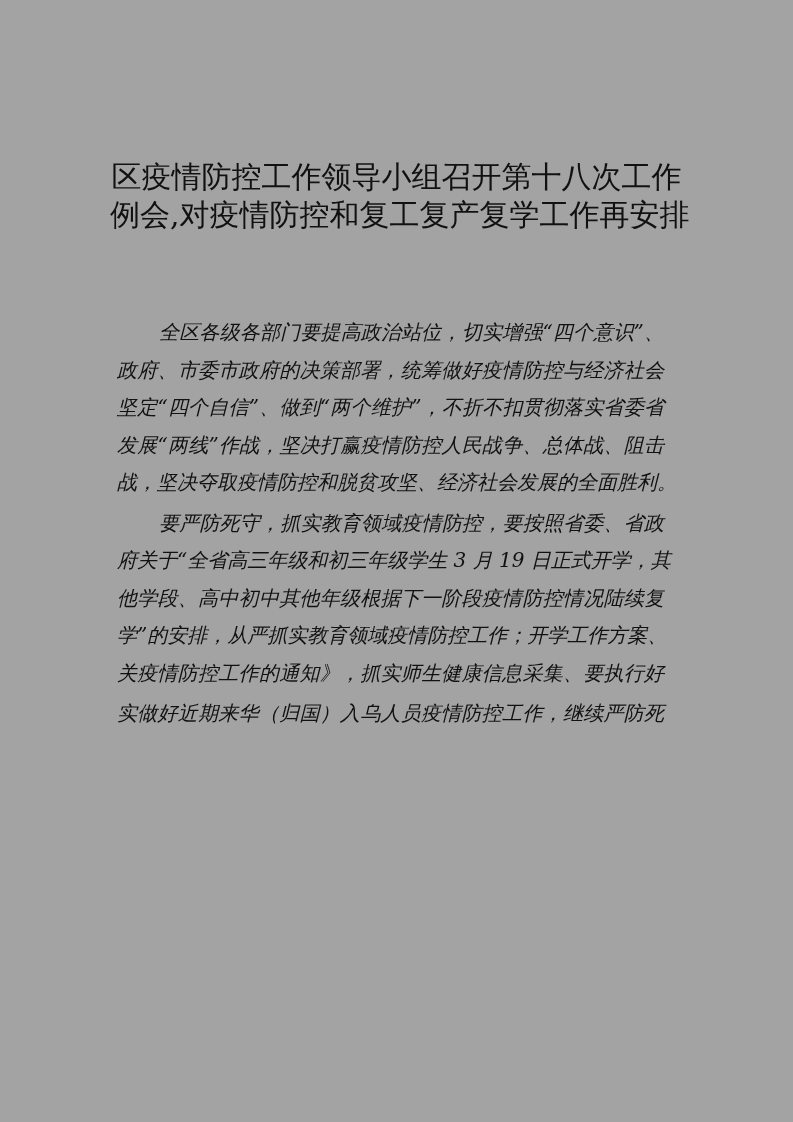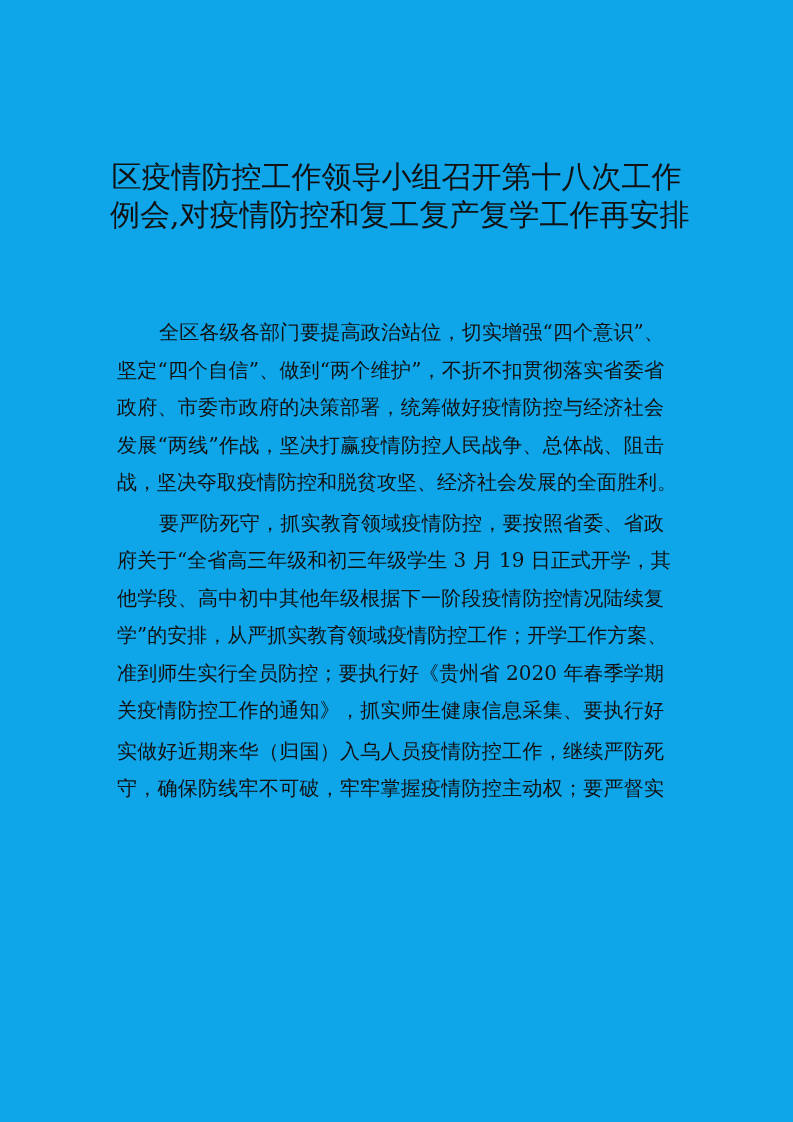"区疫情防控工作领导小组召开第十八次工作" .page { background: #0ea5e9 -> #a3a3a3 }
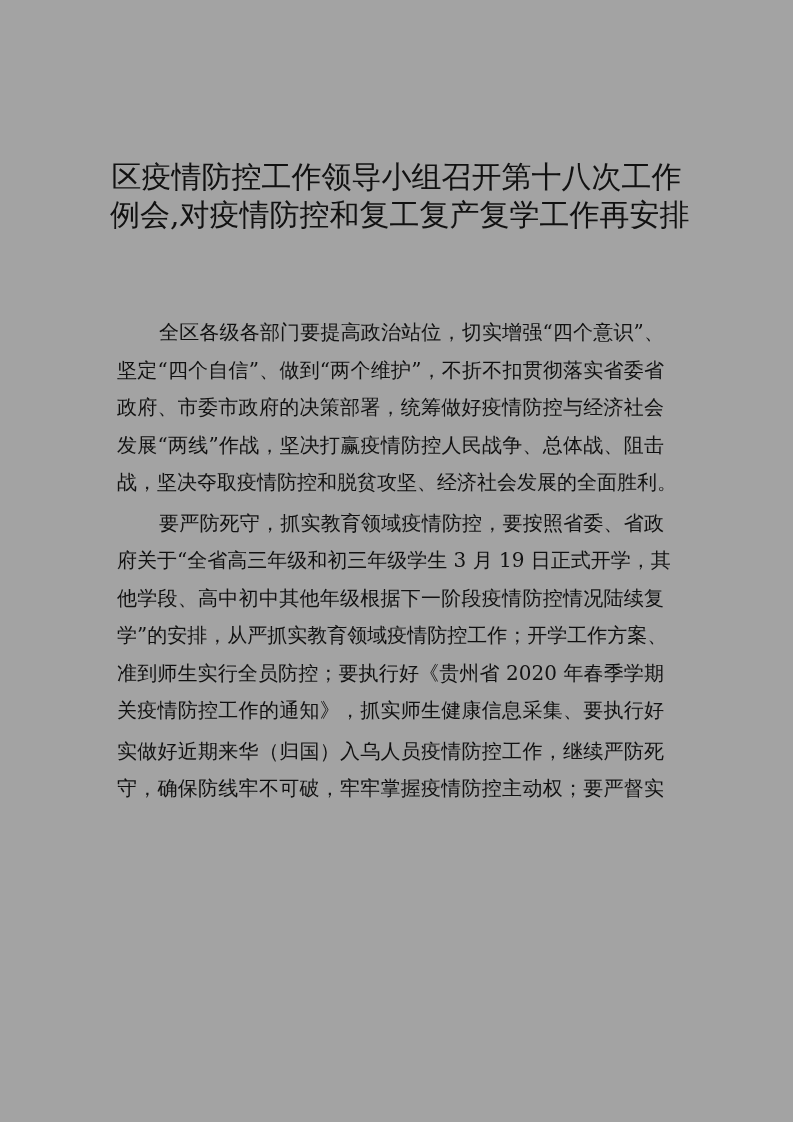"全区各级各部门要提高政治站位，切实增强“四个意识”、" .para { font-style: none -> italic }
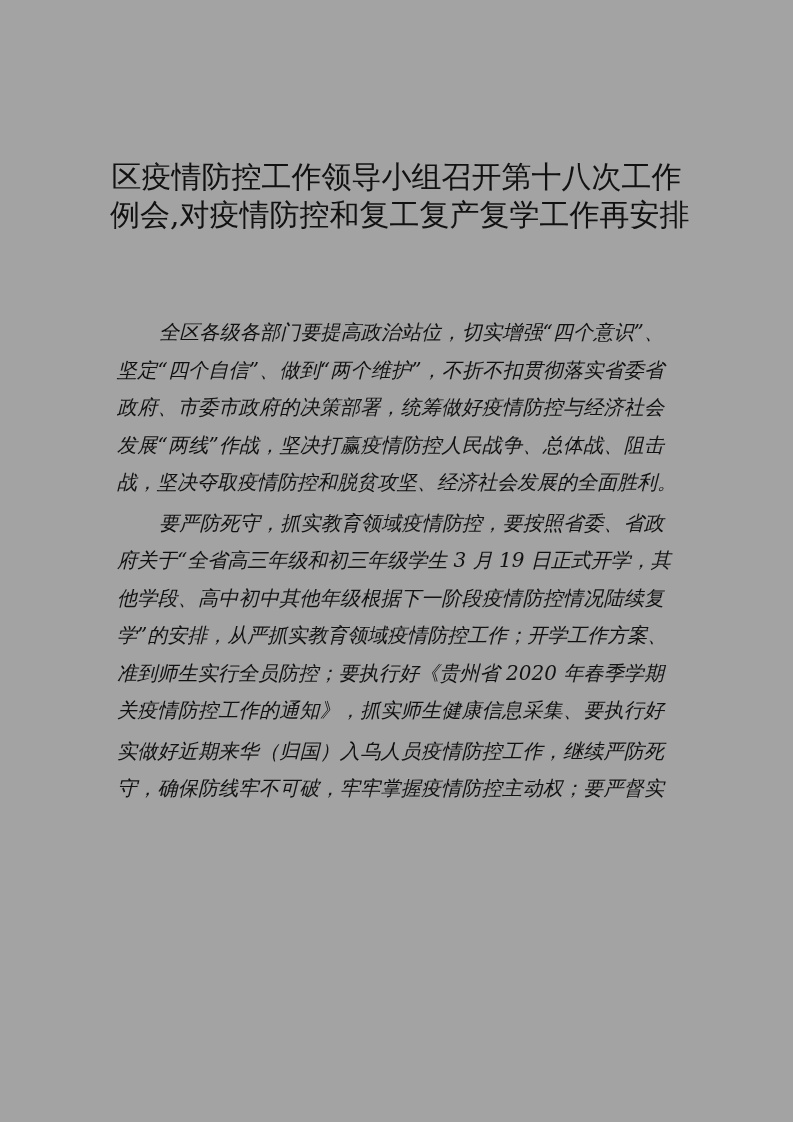"坚定“四个自信”、做到“两个维护”，不折不扣贯彻落实省委省" span.line { order: before "政府、市委市政府的决策部署，统筹做好疫情防控与经济社会" -> after "政府、市委市政府的决策部署，统筹做好疫情防控与经济社会" }
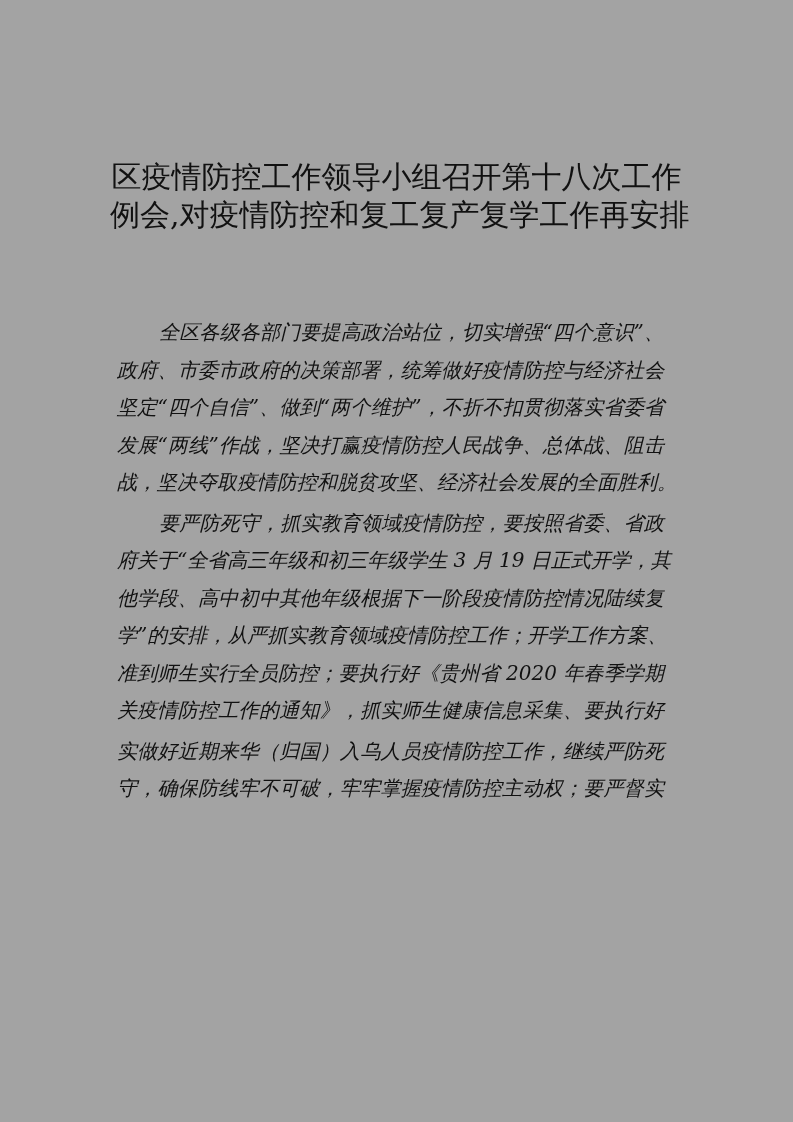"准到师生实行全员防控；要执行好《贵州省 2020 年春季学期" span.line { html: <span>准到师生实行全员防控；要执行好《贵州省 2020 年春季学期</span> -> none }
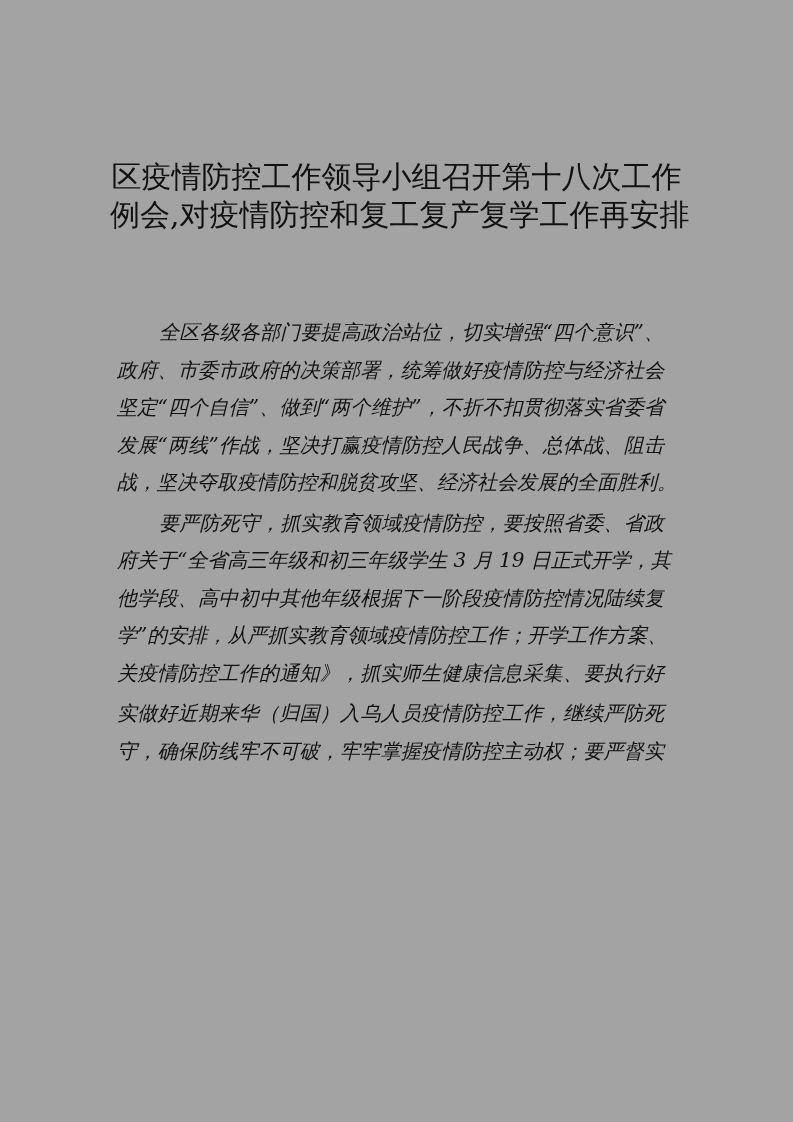"守，确保防线牢不可破，牢牢掌握疫情防控主动权；要严督实" span.line { html: <span>守，确保防线牢不可破，牢牢掌握疫情防控主动权；要严督实</span> -> none }
